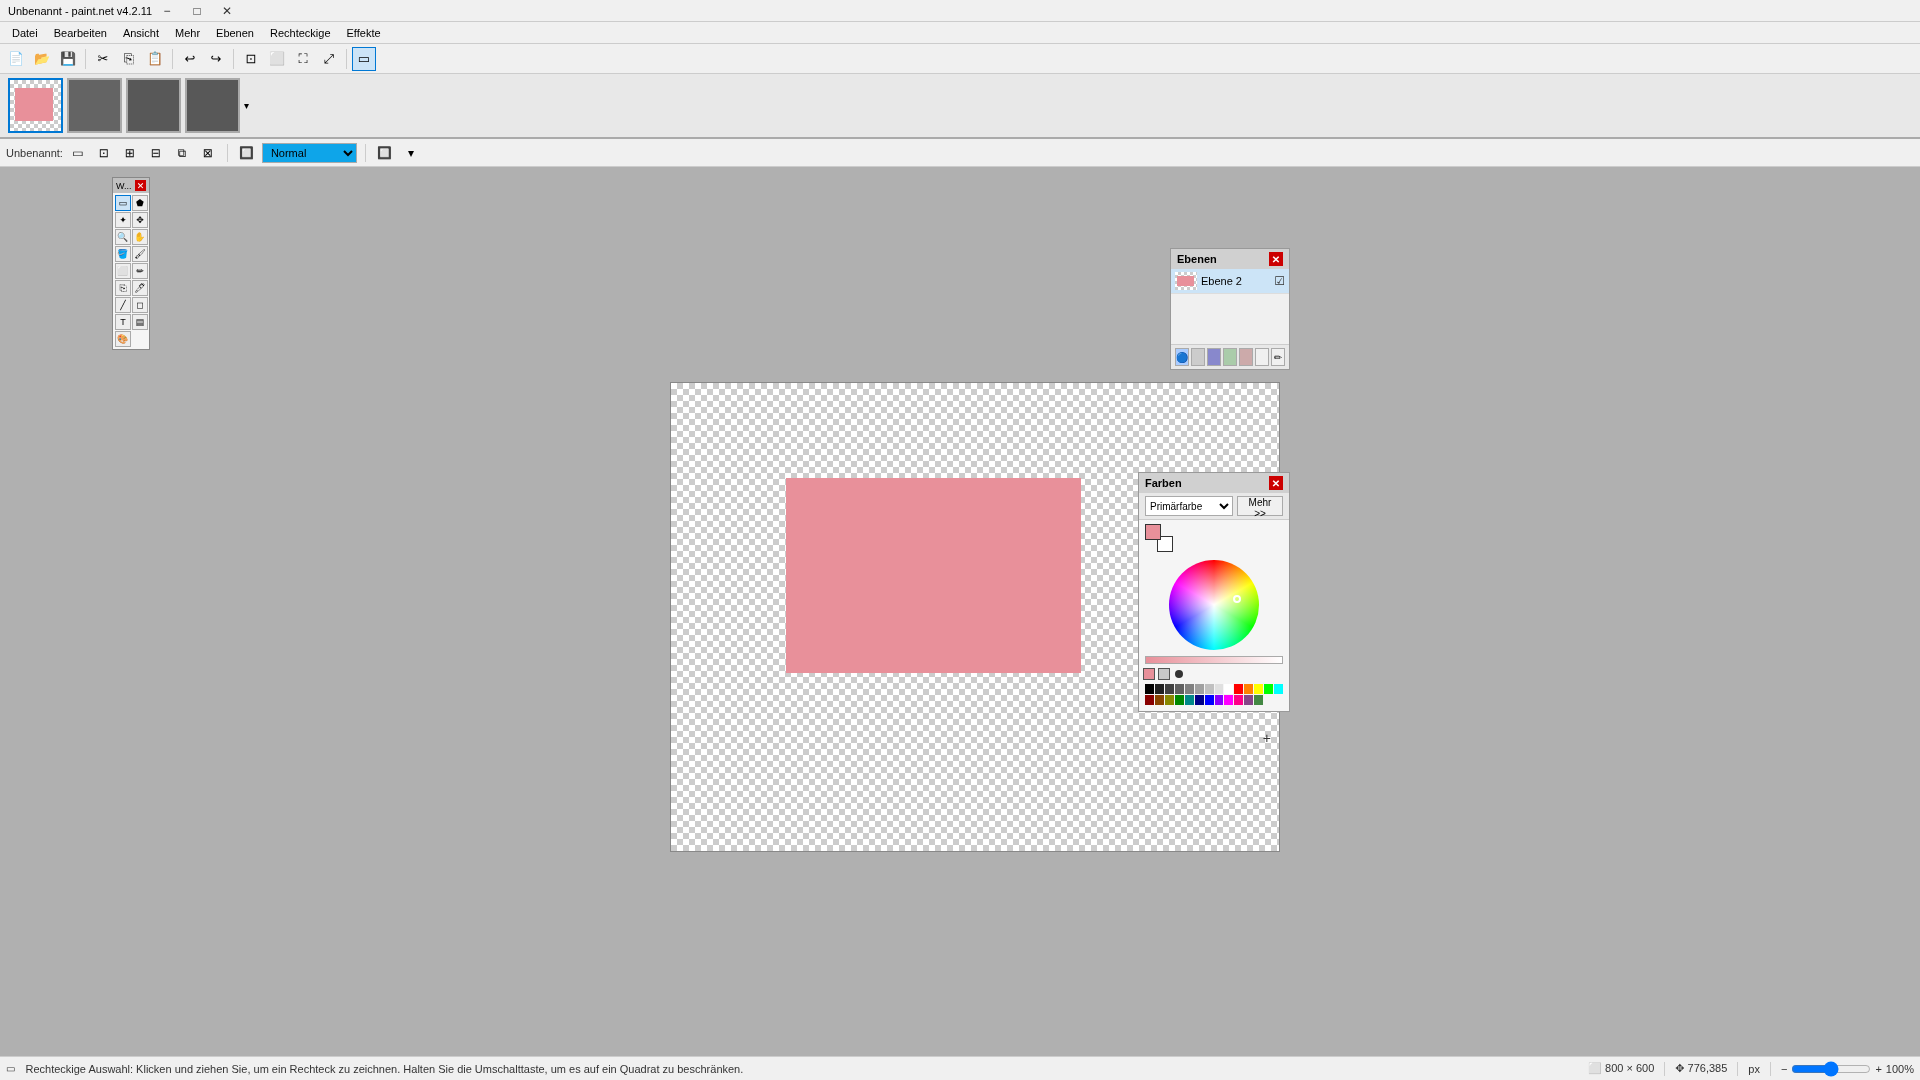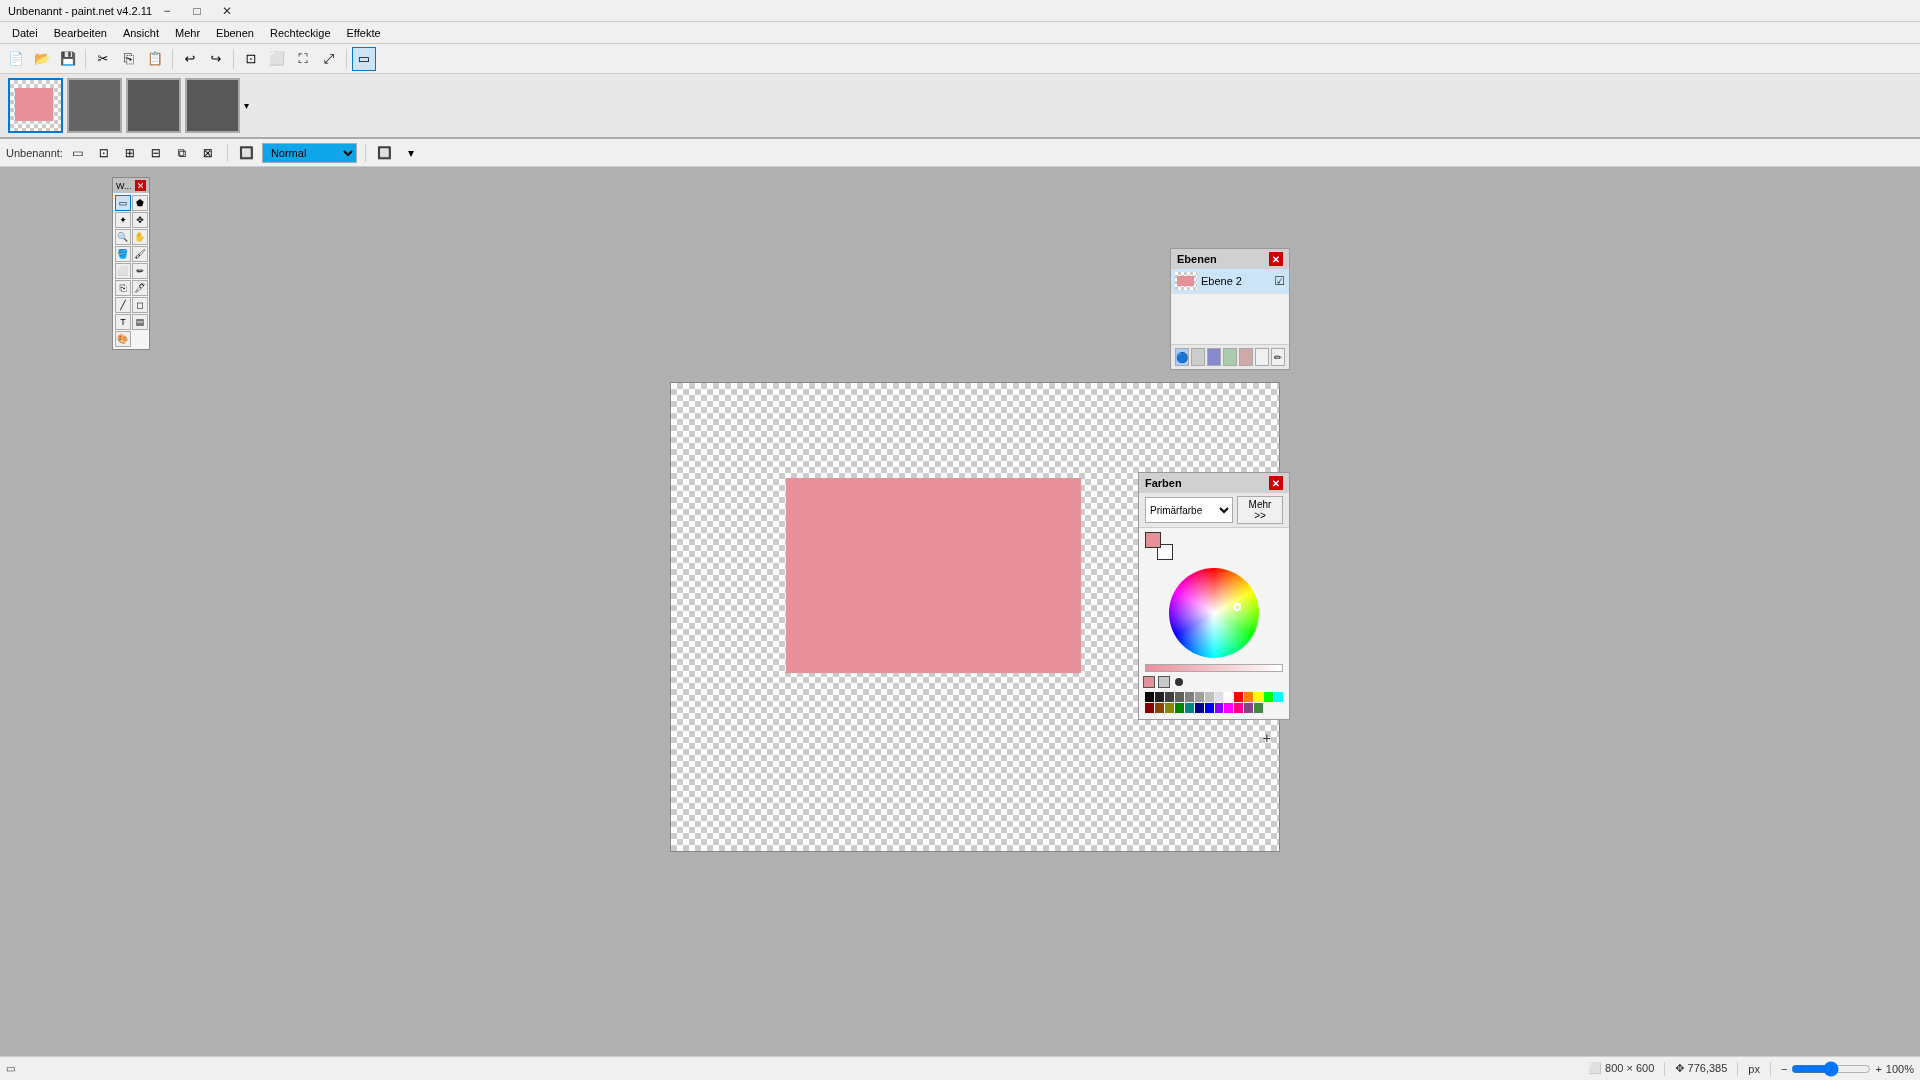"Primärfarbe" .color-select { height: 26px -> 20px }
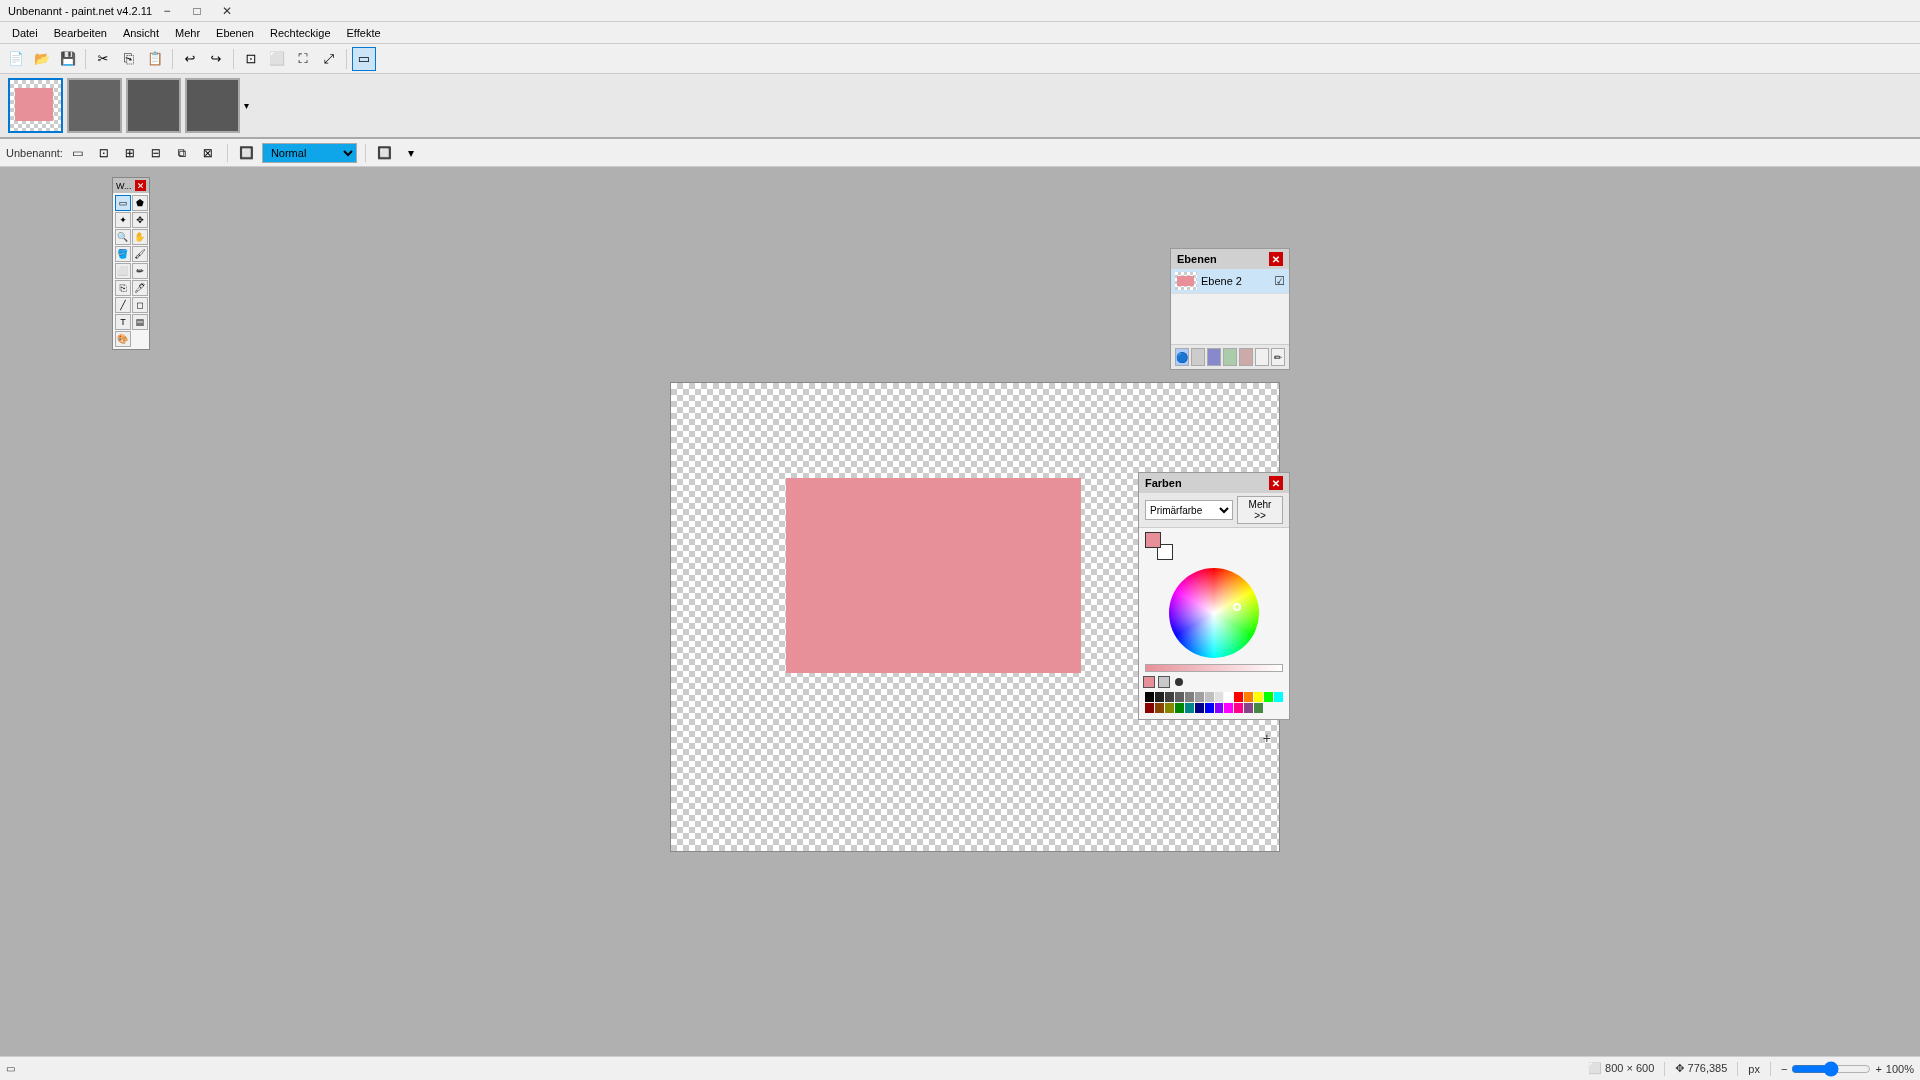"Mehr >>" .mehr-btn { height: 28px -> 20px }
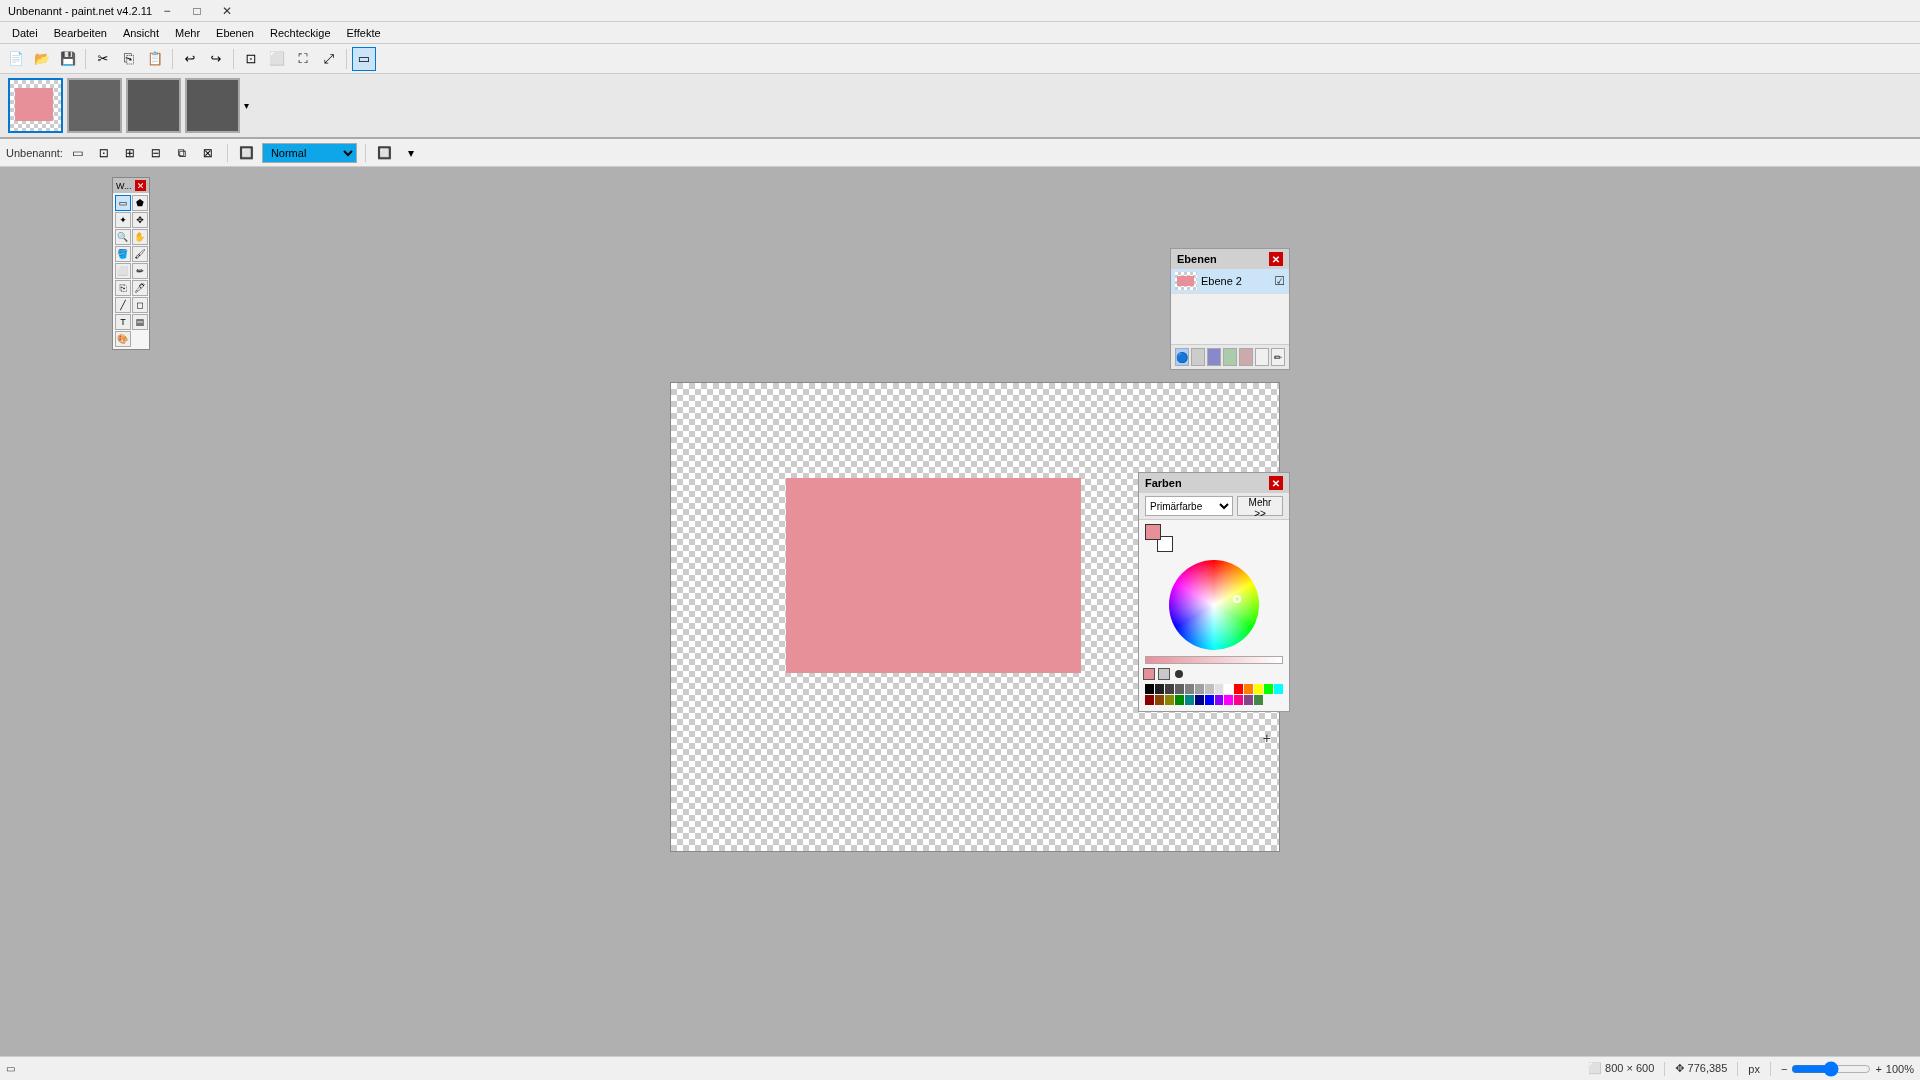"Rechteckige Auswahl: Klicken und ziehen" span { html: none -> <span>Rechteckige Auswahl: Klicken und ziehen Sie, um ein Rechteck zu zeichnen. Halten Sie die Umschalttaste, um es auf ein Quadrat zu beschränken.</span> }
